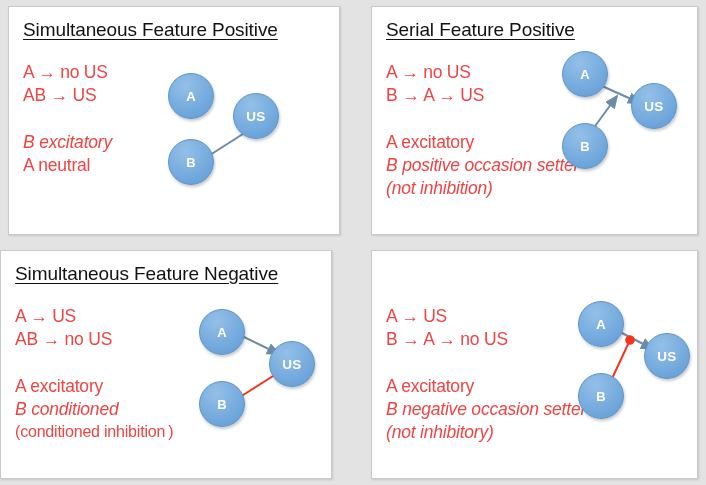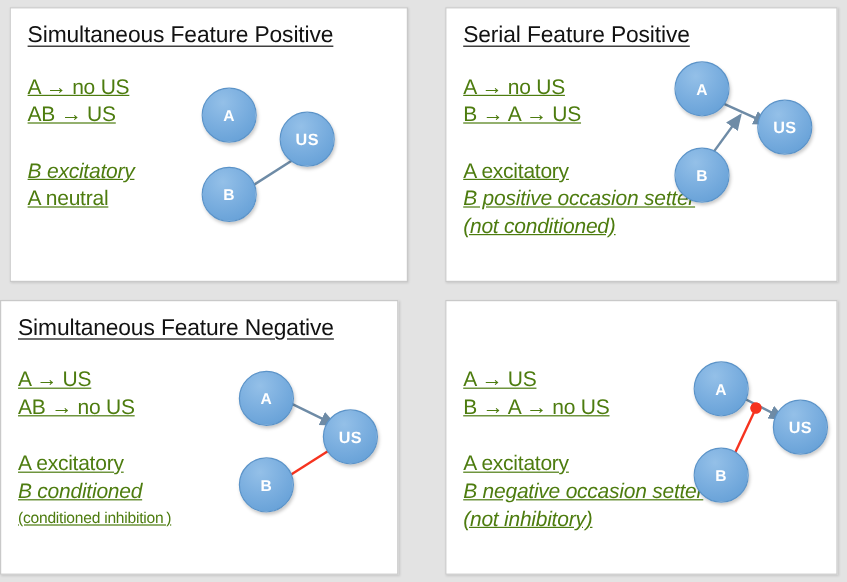"A → no US" .line { color: #4d7c0f -> #ef4444; text-decoration: underline -> none }
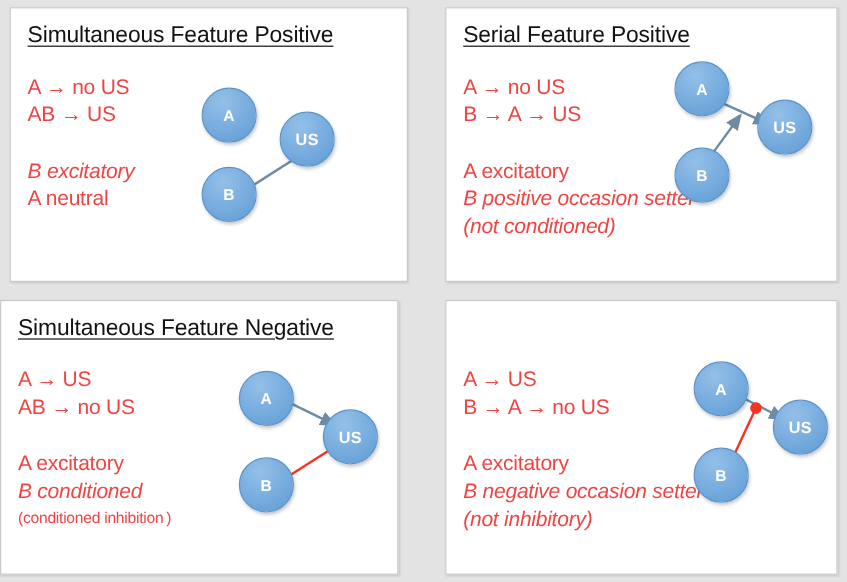"(not conditioned)" div.line { text: conditioned -> inhibition }
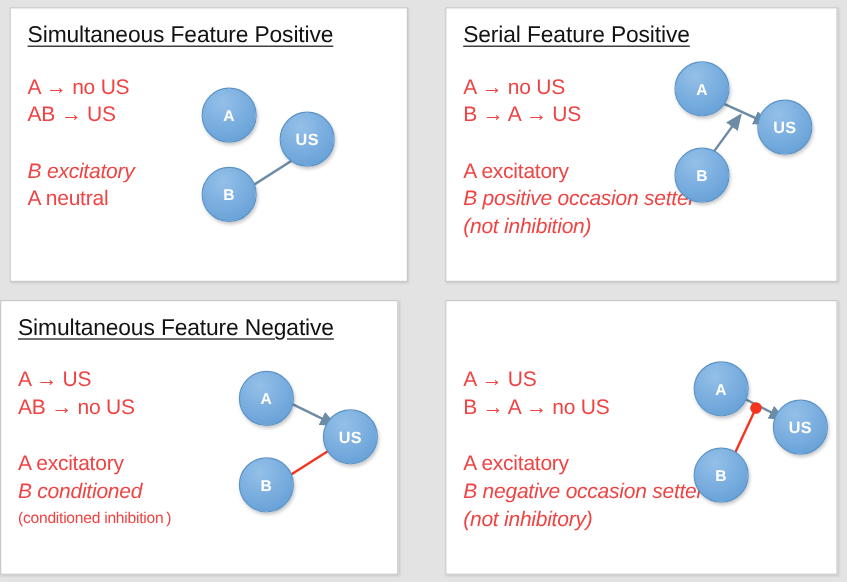"(conditioned inhibition )" .line.small { font-size: 13px -> 16px }
